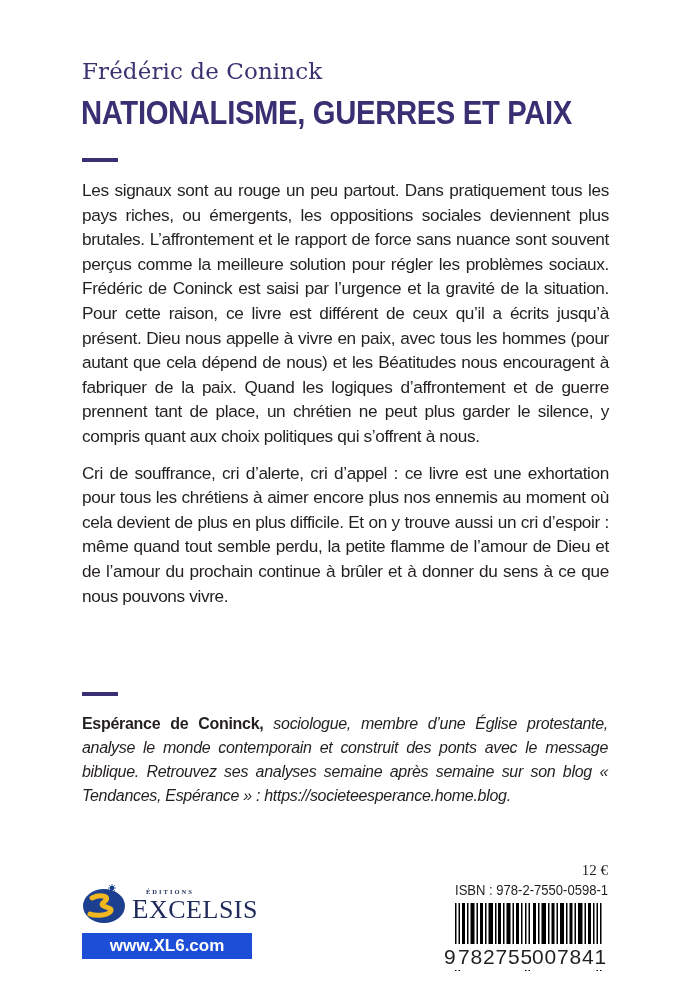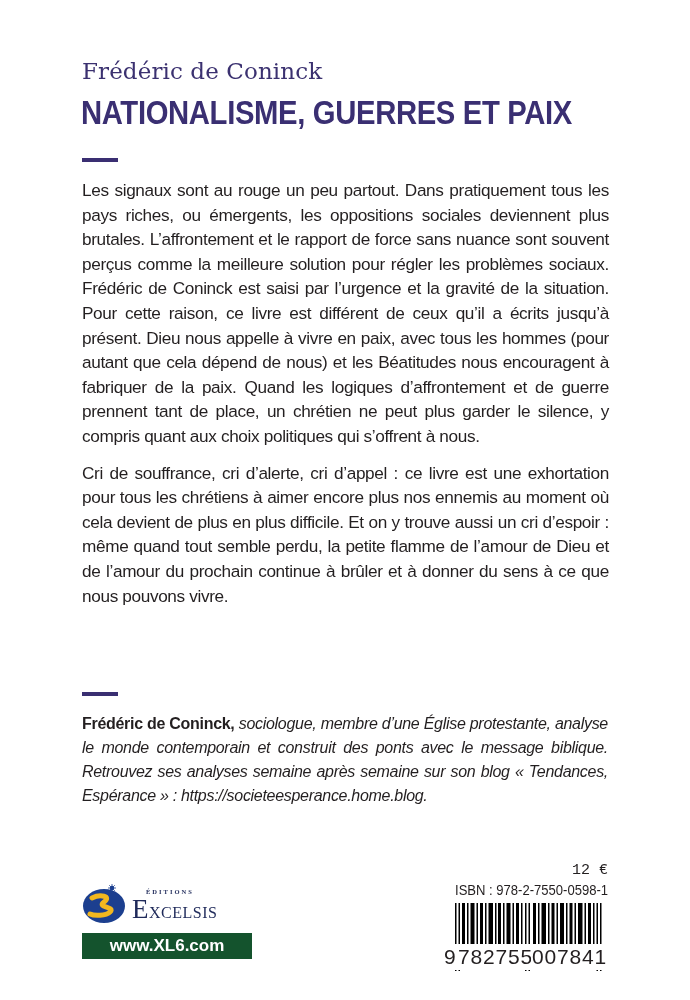"Frédéric de Coninck," span.name { text: Frédéric -> Espérance }
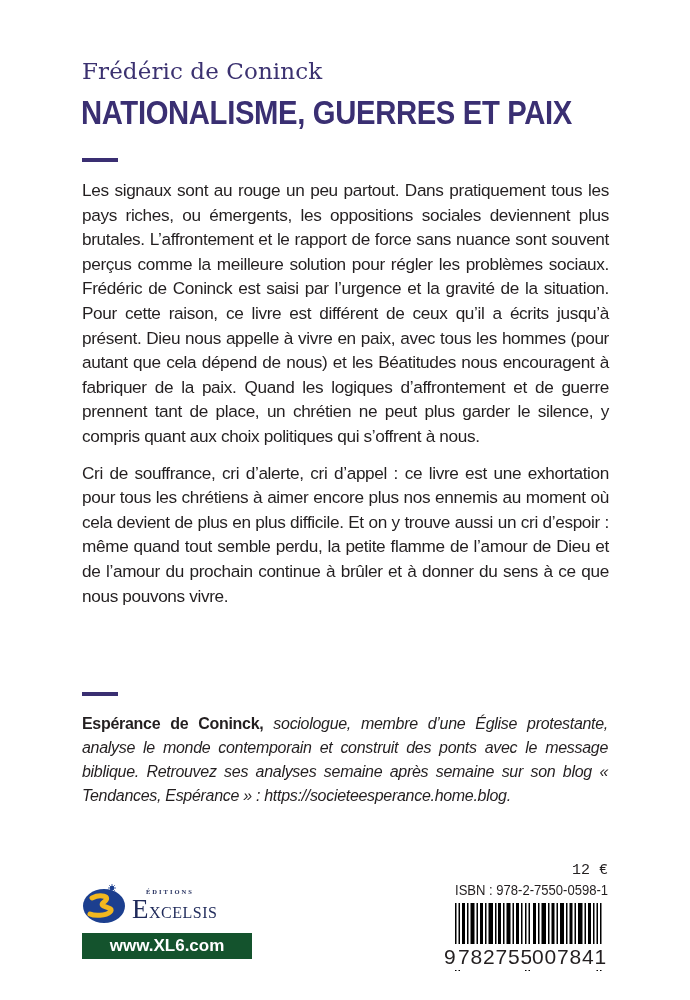"12 €" .price { font-family: Liberation Mono, monospace -> Liberation Serif, serif }
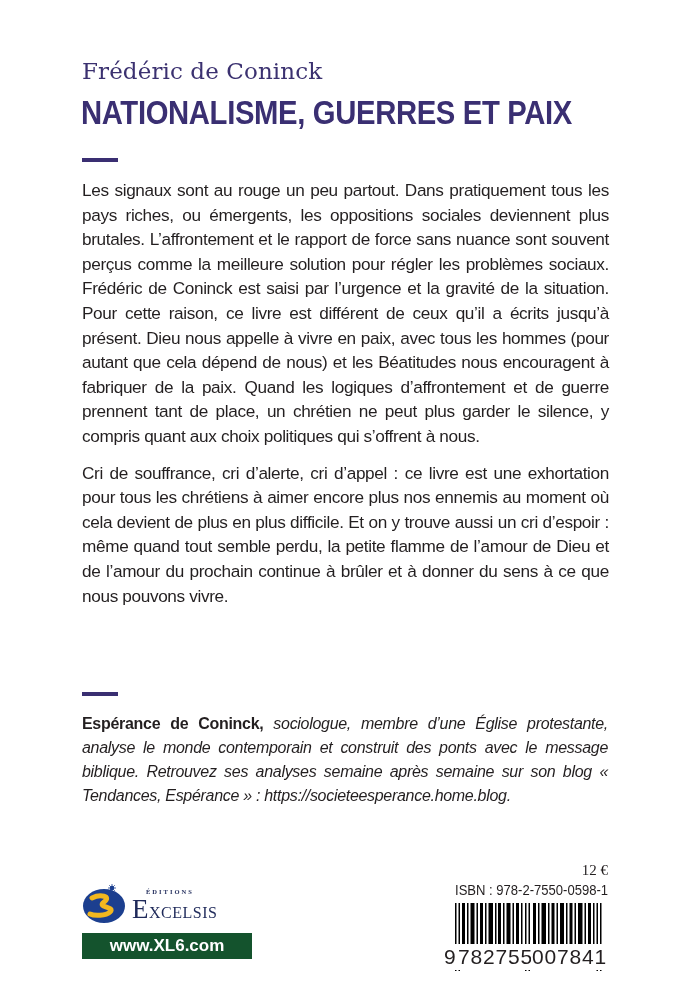"XCELSIS" .logo-name .small { font-size: 16px -> 26px }
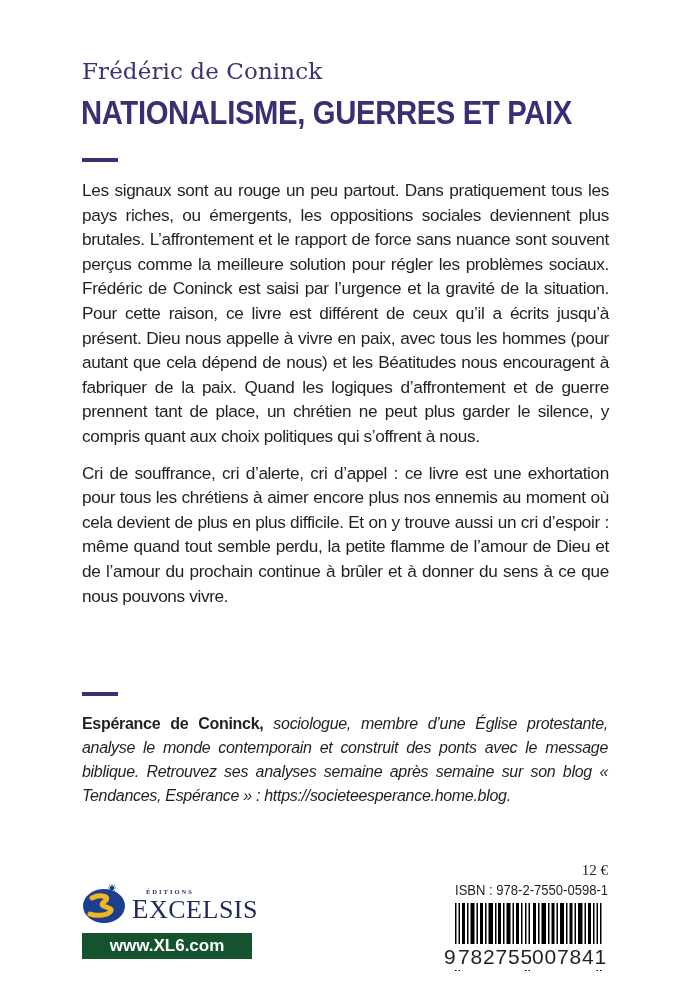"www.XL6.com" .url-banner { background: #14532d -> #1d4ed8 }
